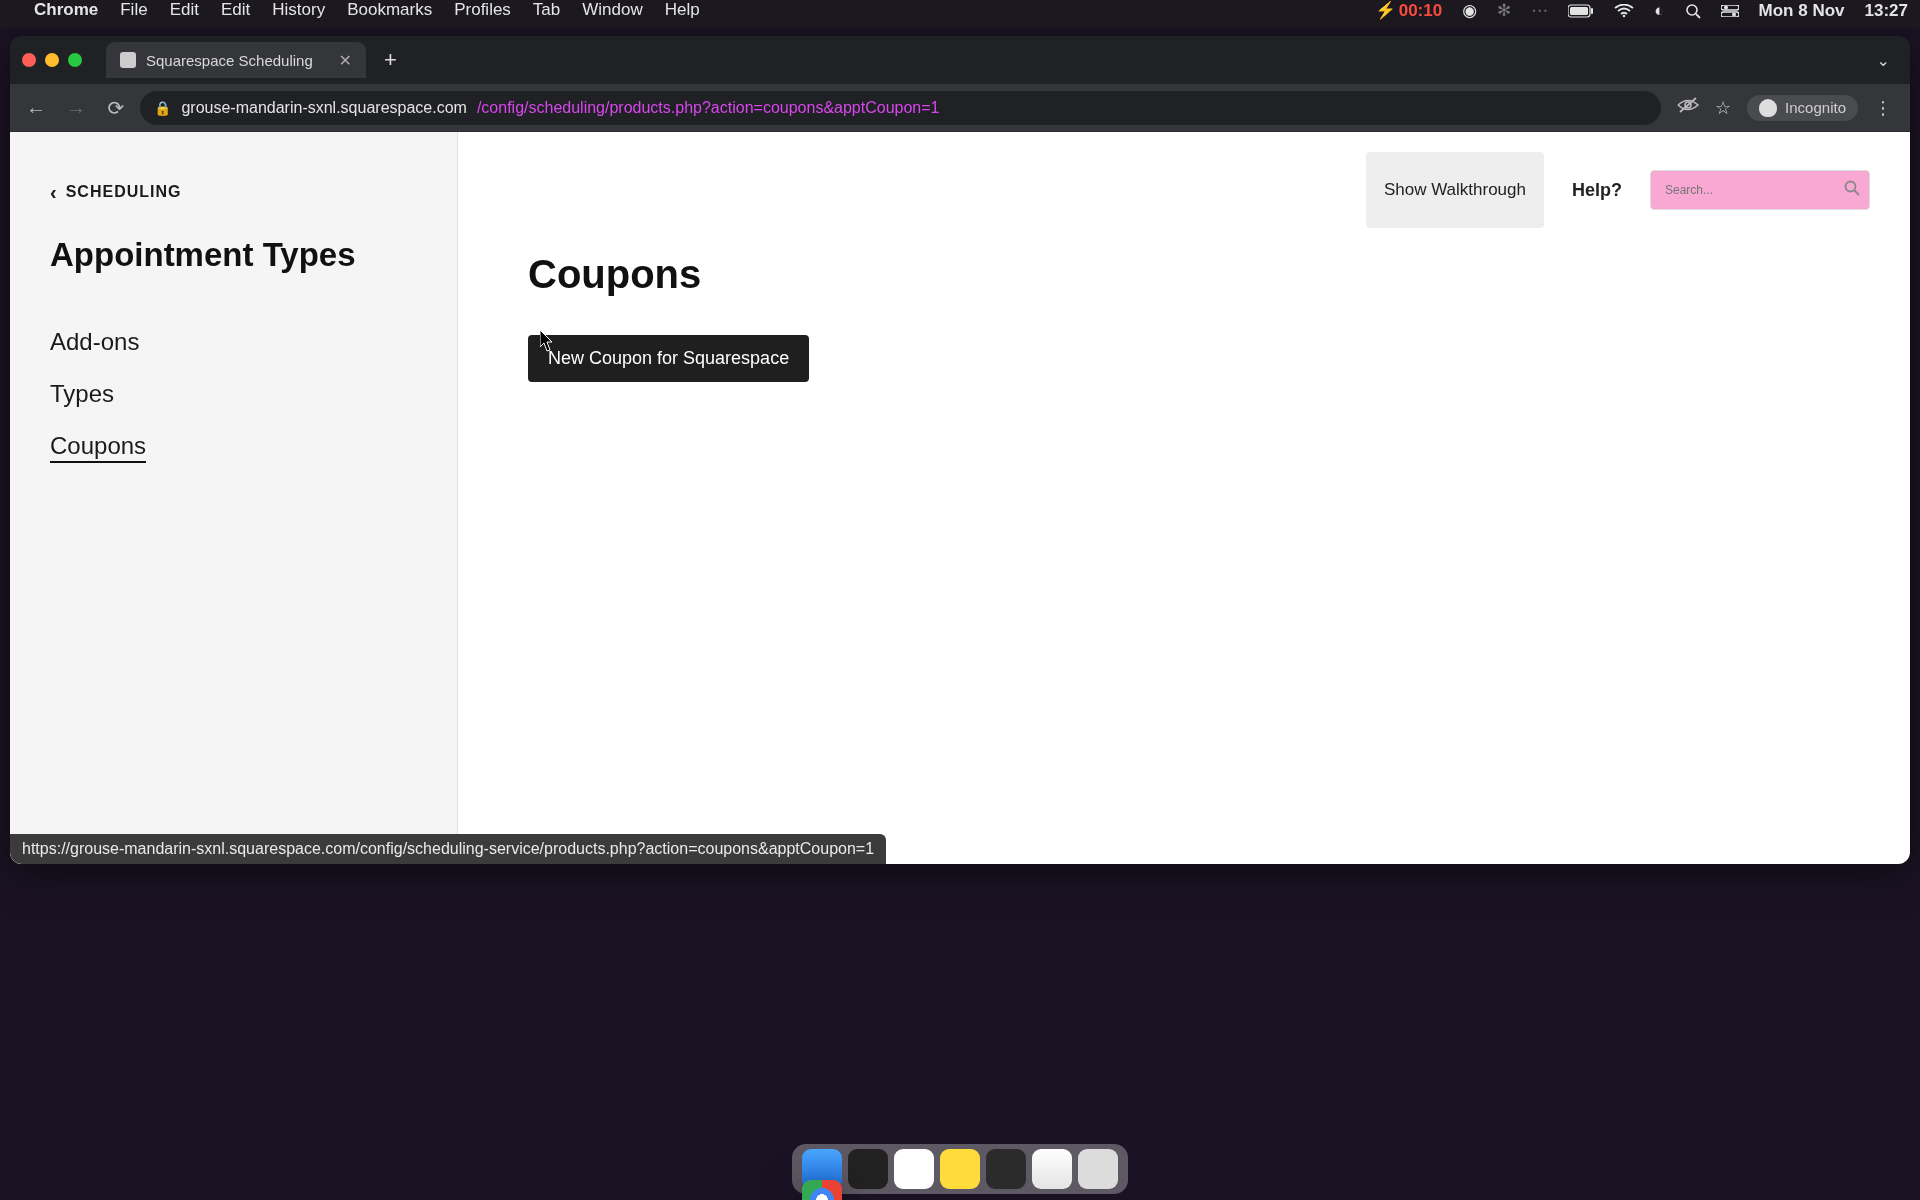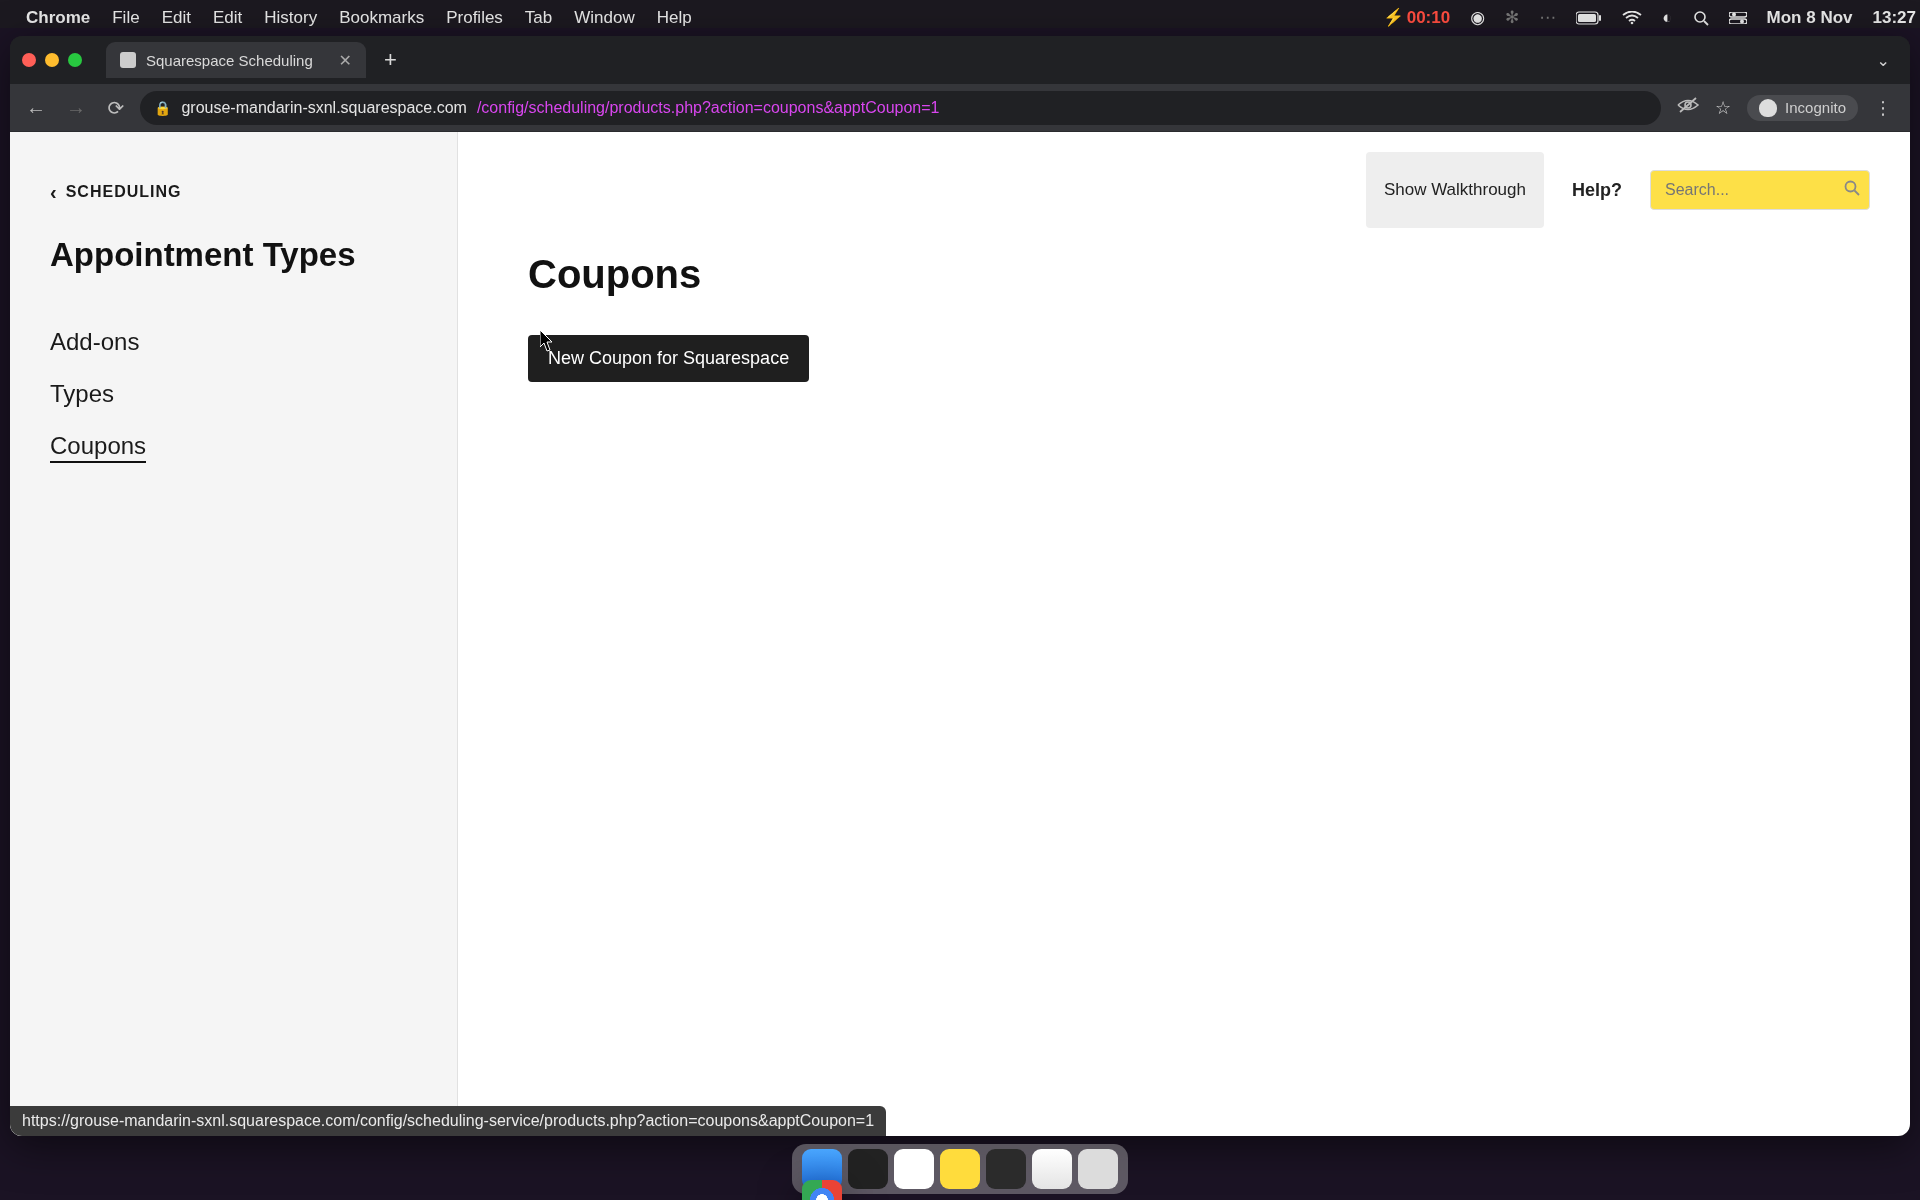"Chrome" .menubar { align-items: flex-end -> flex-start; padding: 0 4px -> 0 12px }
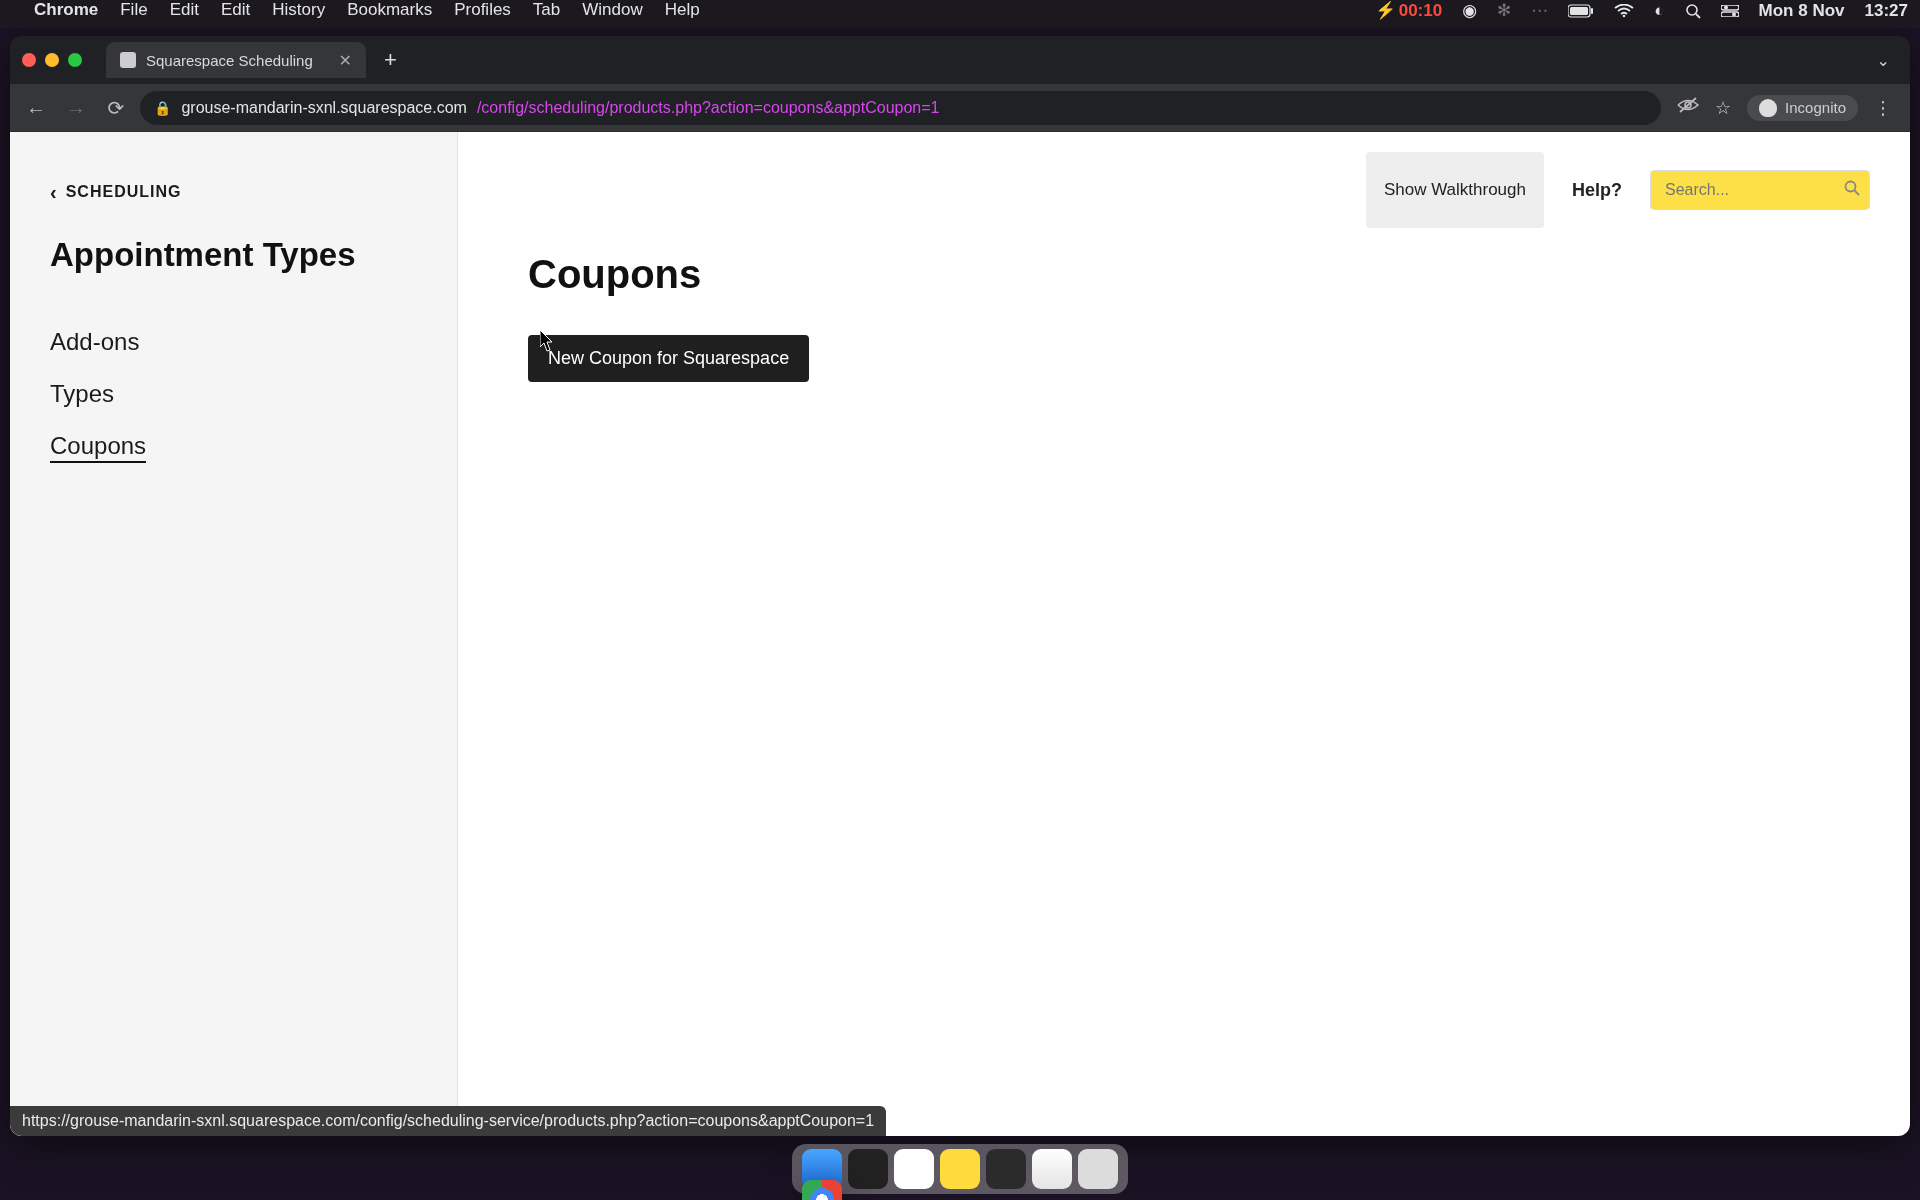"Squarespace Scheduling" .chrome { height: 1100px -> 828px }
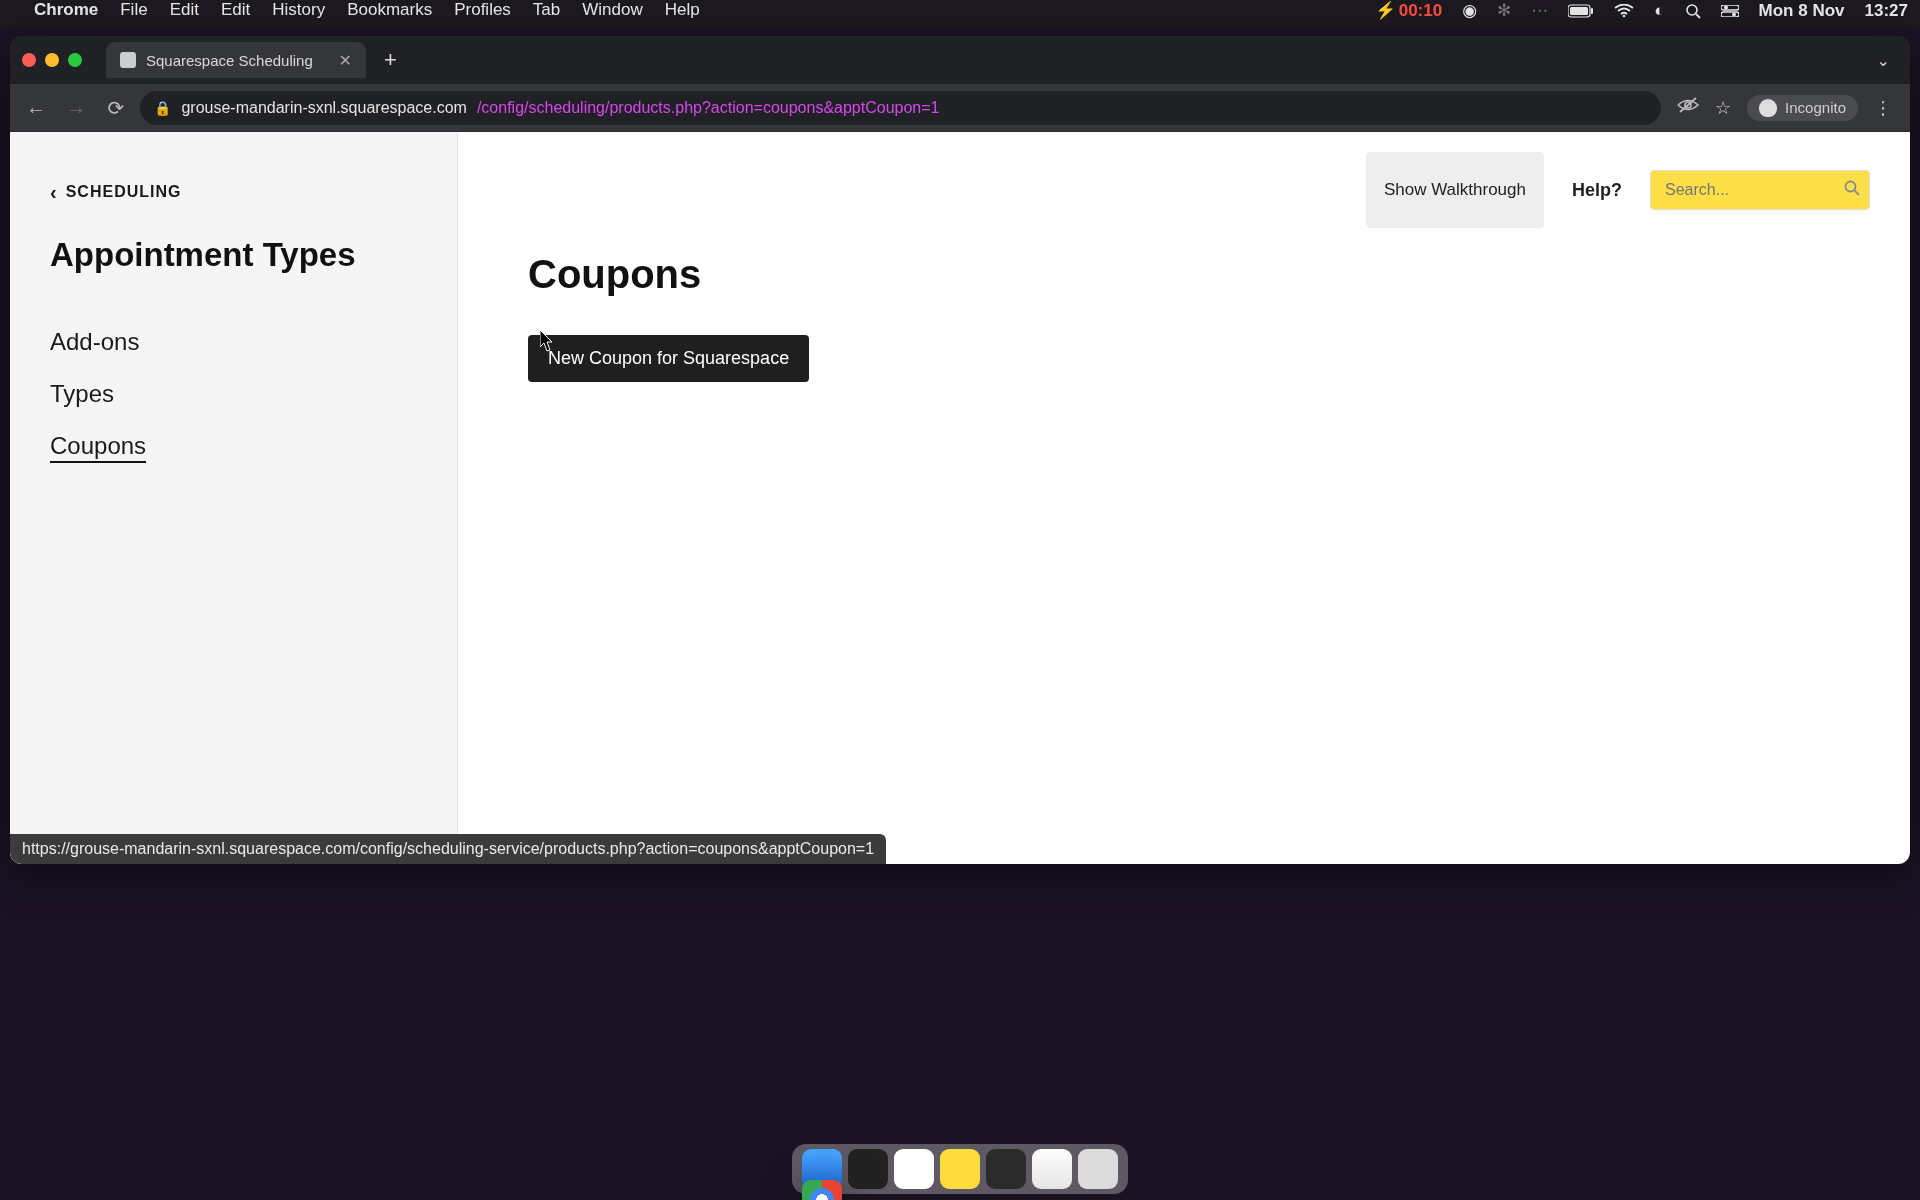"Search..." .search-input { background: #fde047 -> #f9a8d4; font-size: 16px -> 12px }
